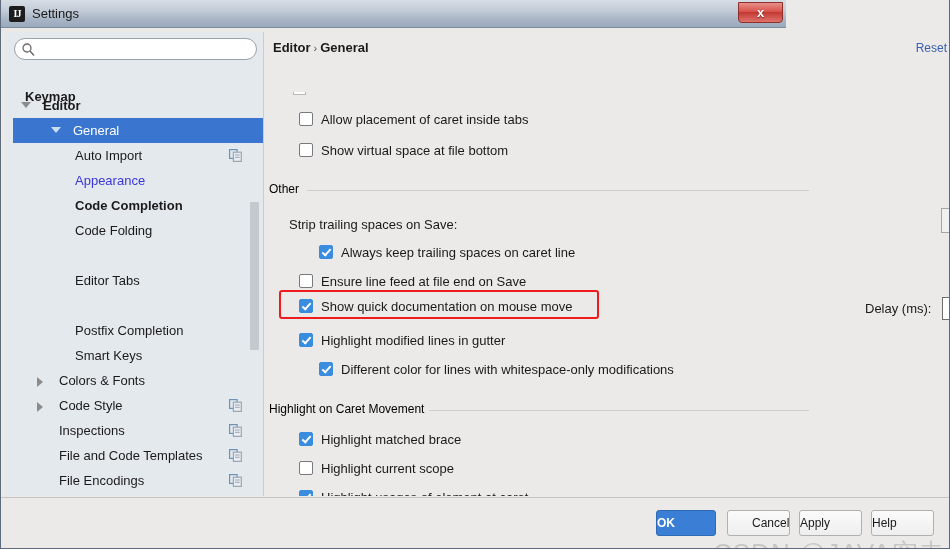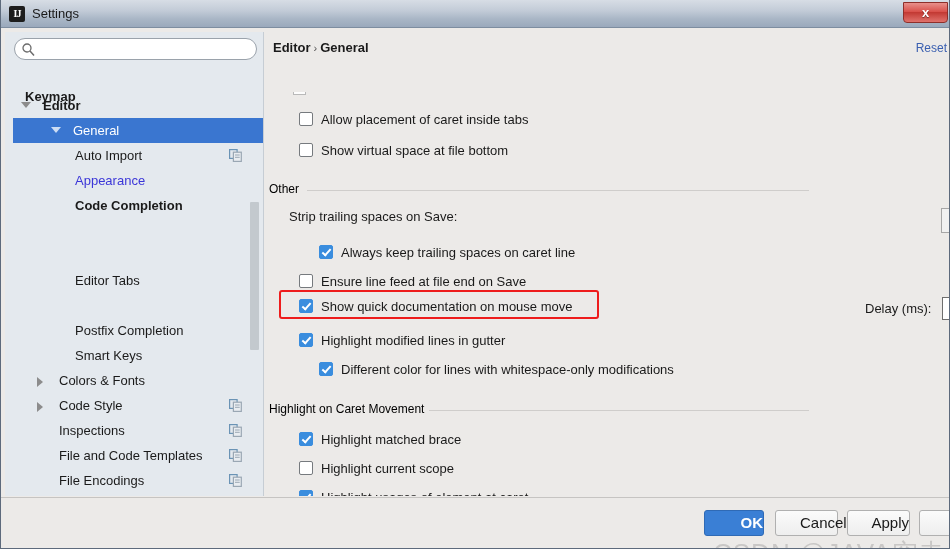"IJ" .titlebar { width: 950px -> 785px }
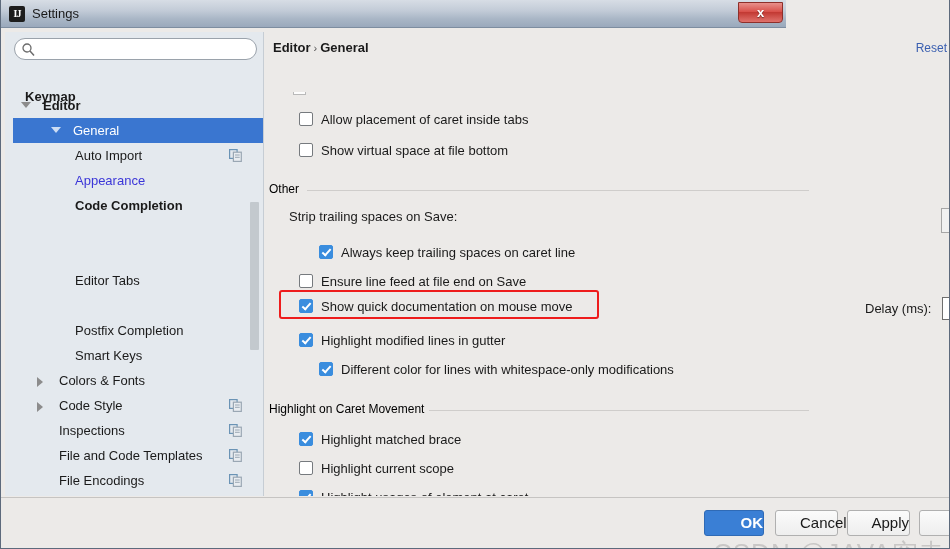"Code Folding" div.tree-item { html: none -> <div> <span>Code Folding</span> </div> }
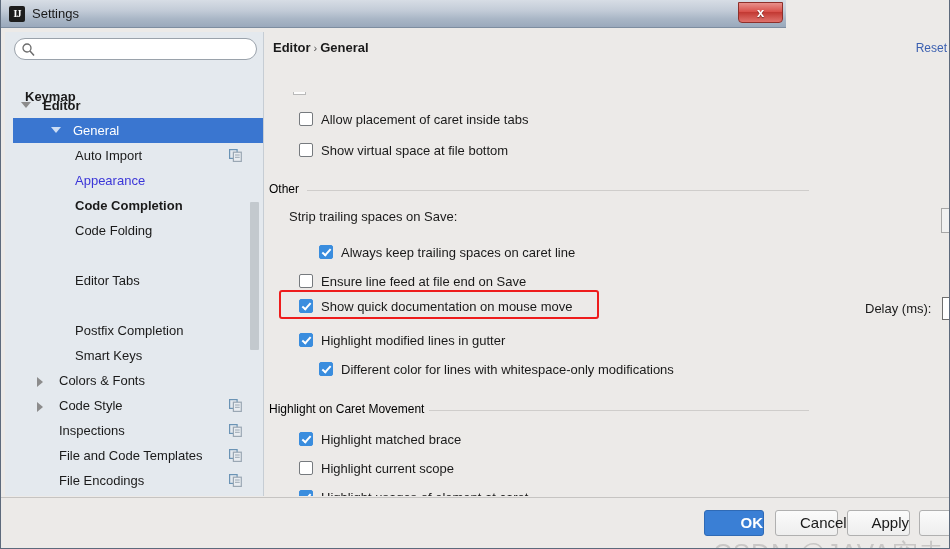"Strip trailing spaces on Save:" div.field-label { top: 176px -> 184px }
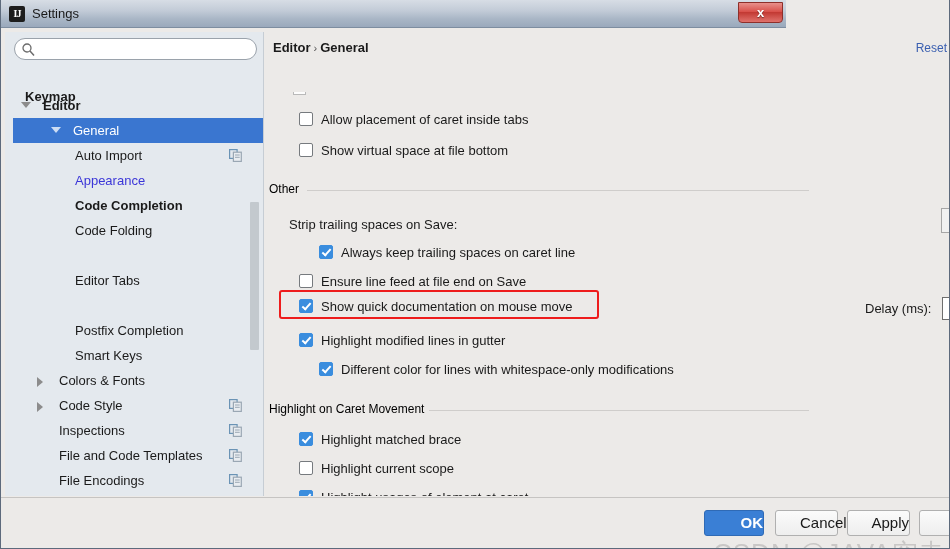"OK" .btn { font-size: 15px -> 12px; margin-left: 48px -> none; text-align: right -> left }
